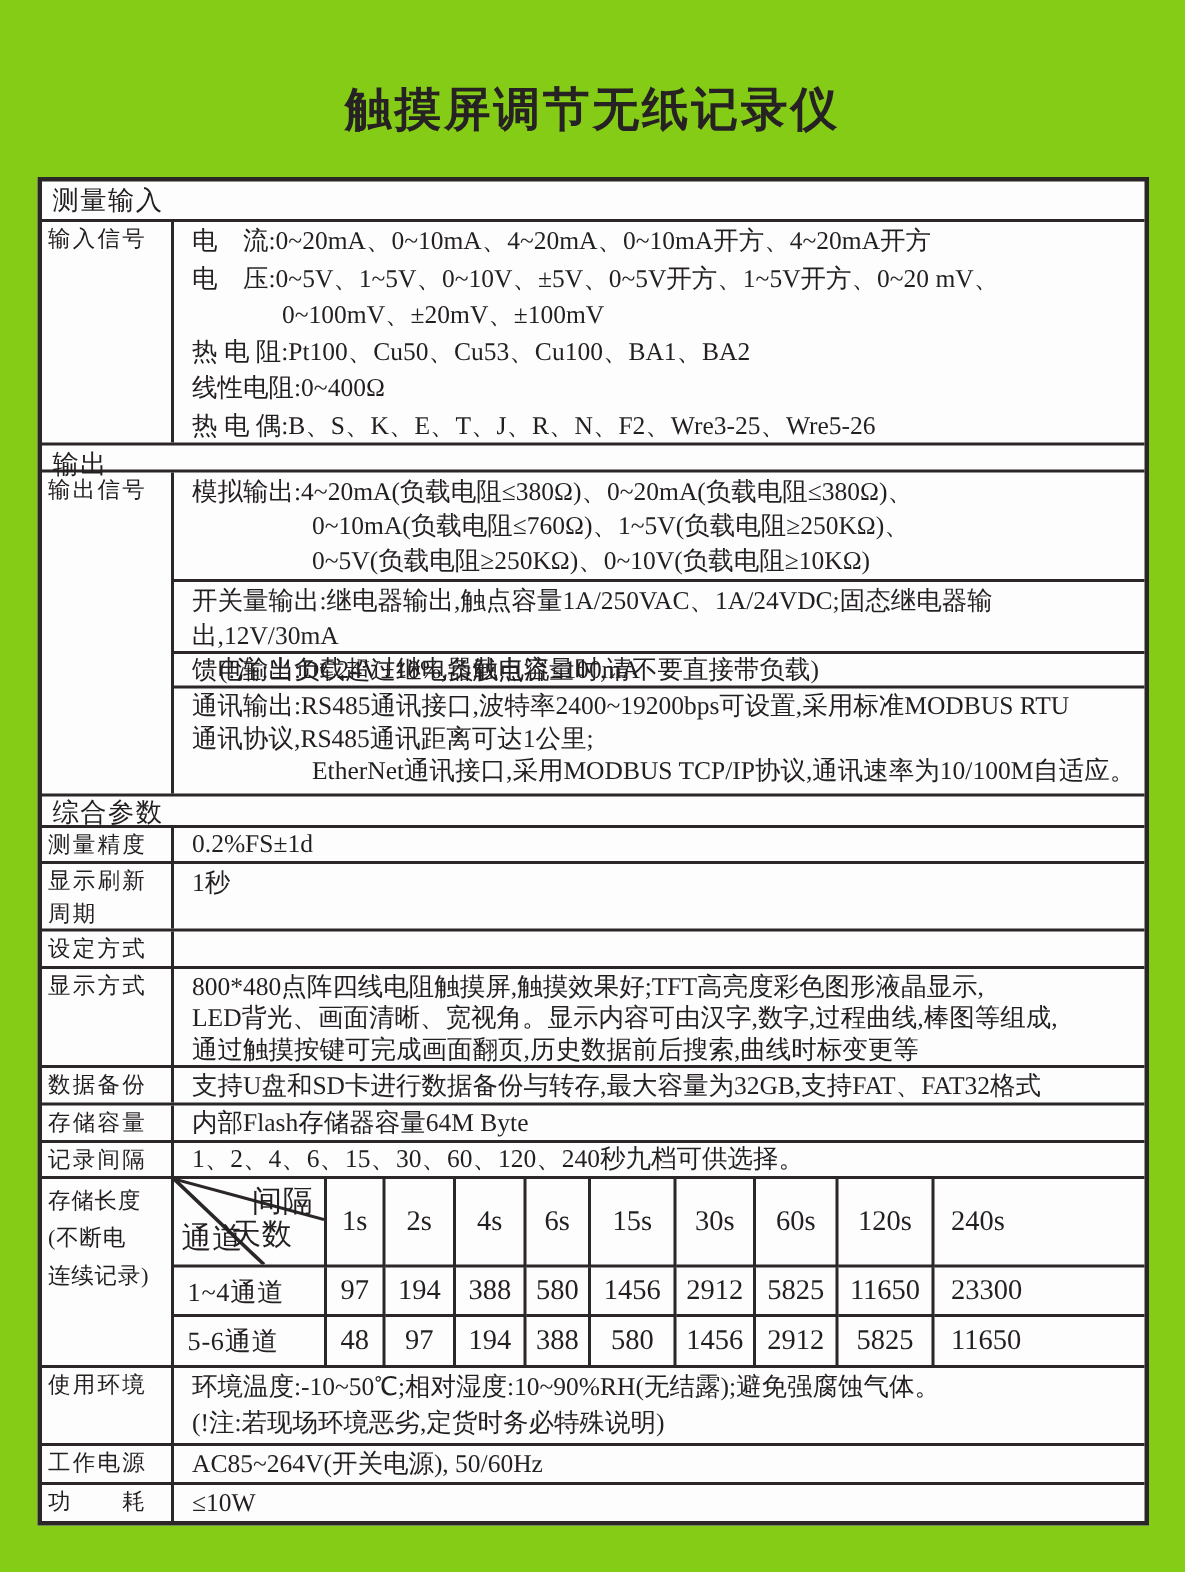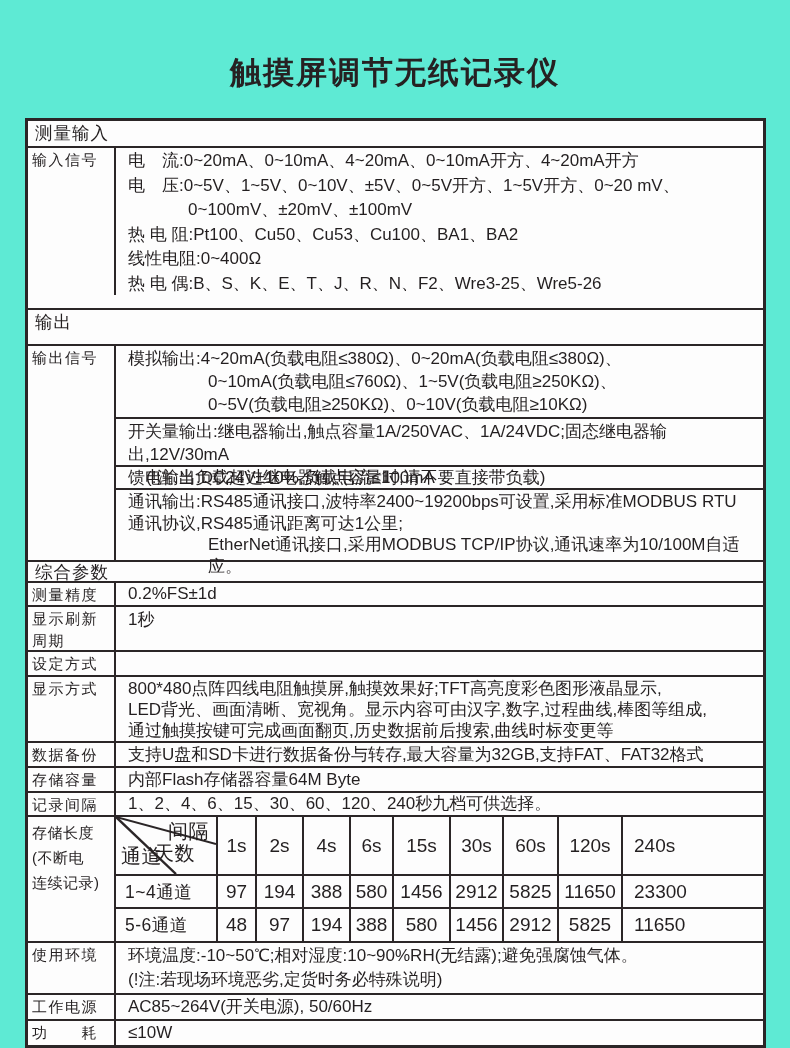"触摸屏调节无纸记录仪" .page { background: #5eead4 -> #84cc16; font-family: none -> Liberation Serif, serif }
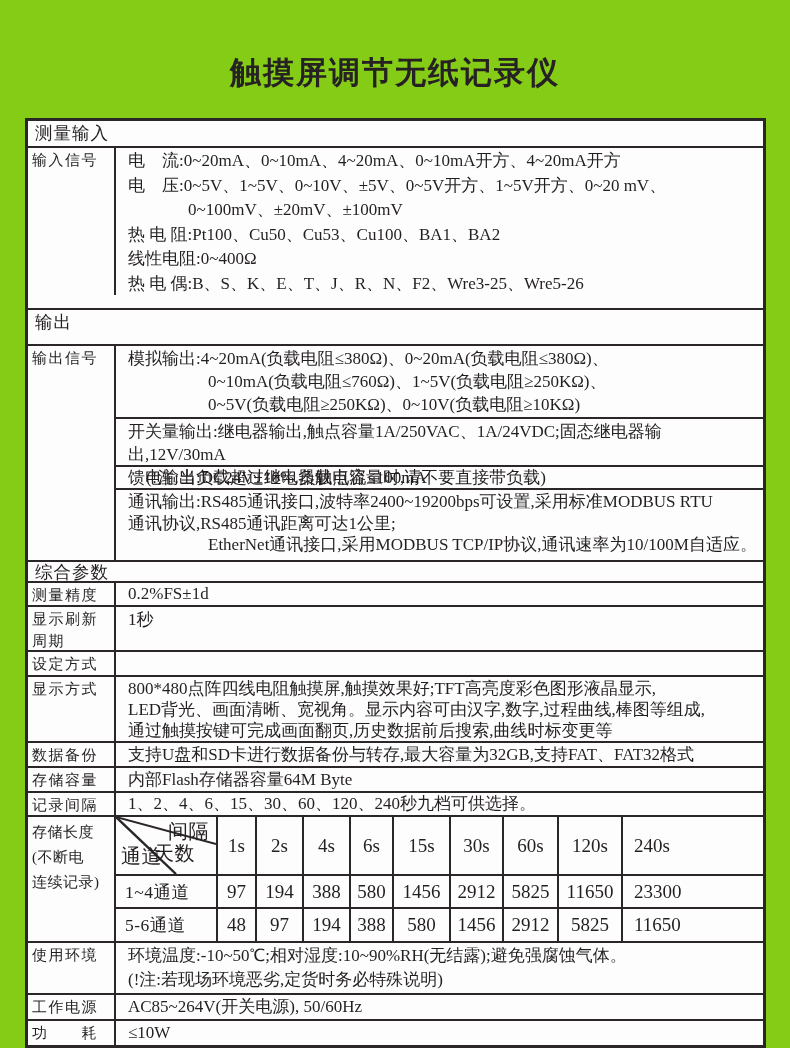"输出" .r-out { height: 36px -> 18px; margin-top: 13px -> none }
